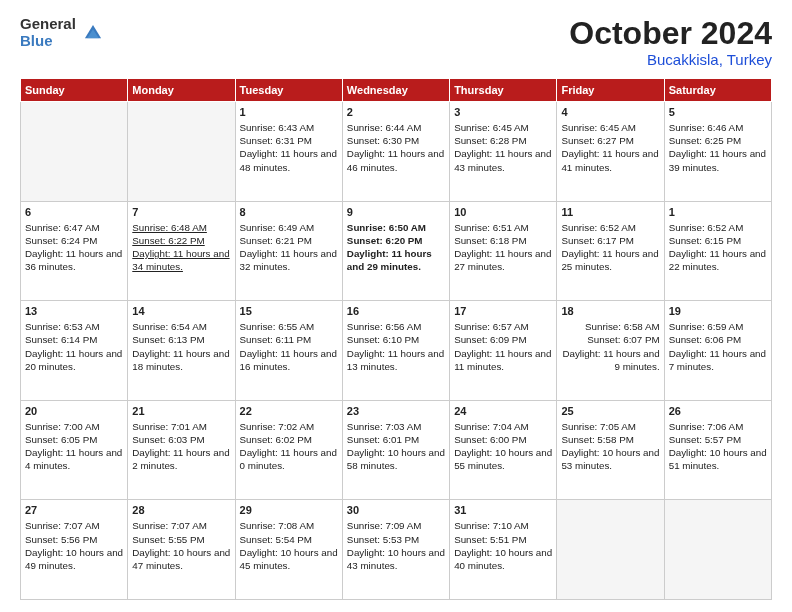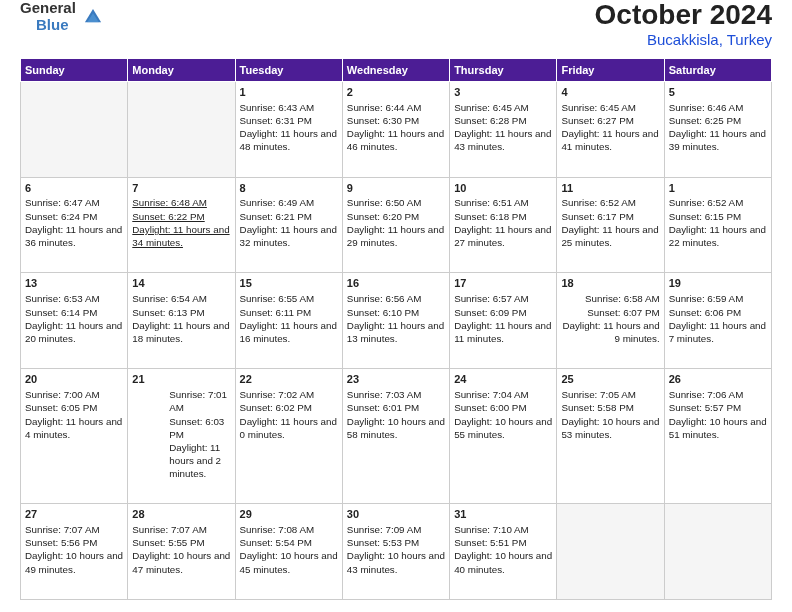"General" .page { padding: 0 20px 12px 20px -> 16px 20px 12px 20px }
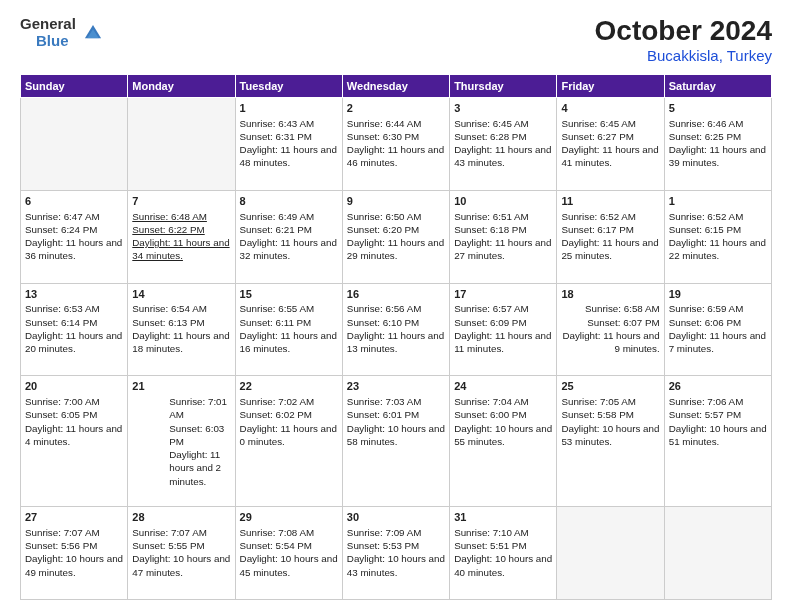"Blue" span { margin-left: 16px -> none }
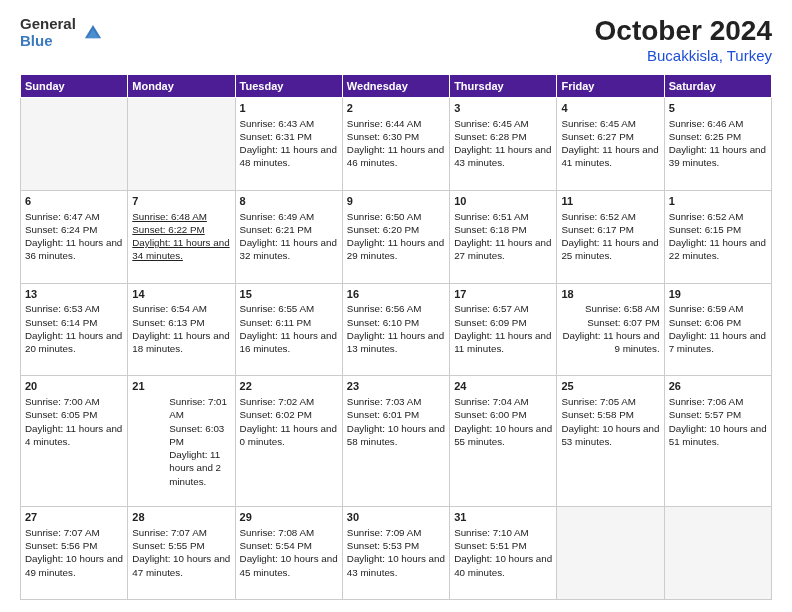"October 2024" .month-title { font-size: 28px -> 32px }
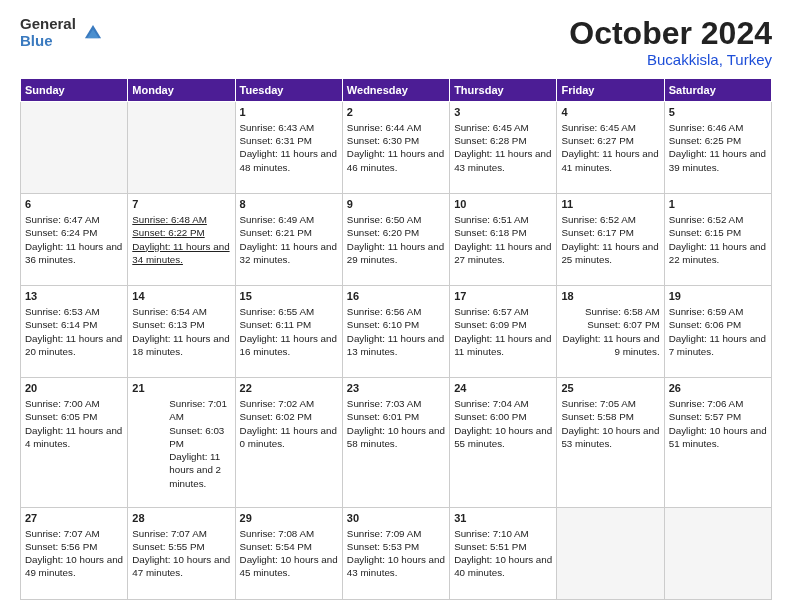"Sunday" .calendar th { background: #4c1d95 -> #b91c1c }
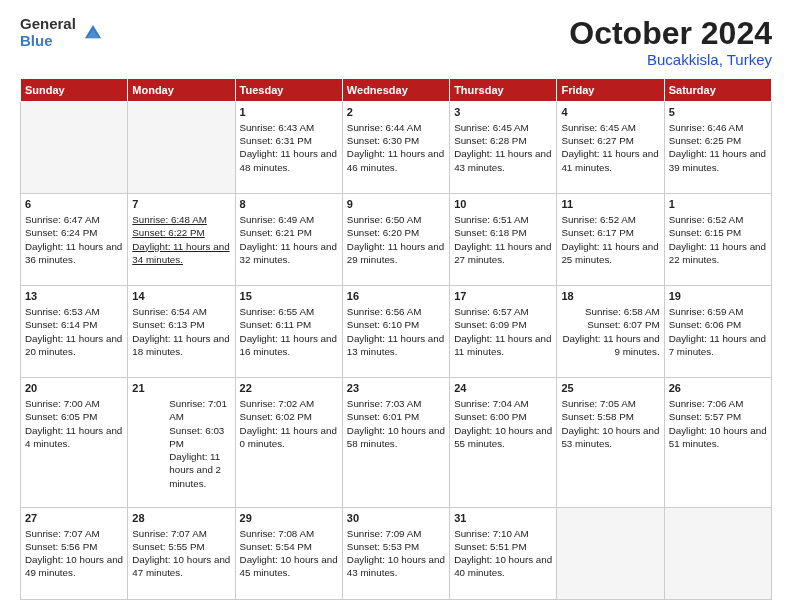"Sunrise: 6:50 AM" div.day-info { font-weight: none -> bold }
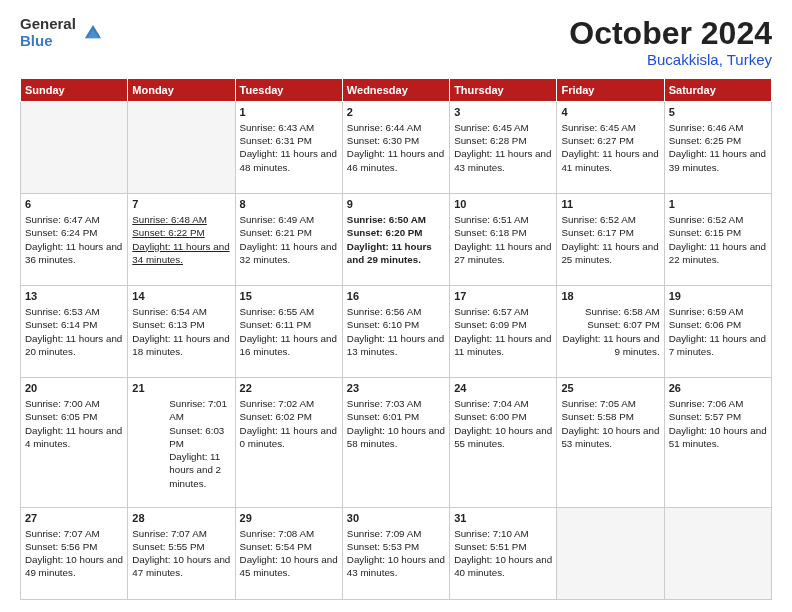"Sunrise: 7:01 AM" div.day-info { margin-left: 37px -> none }
